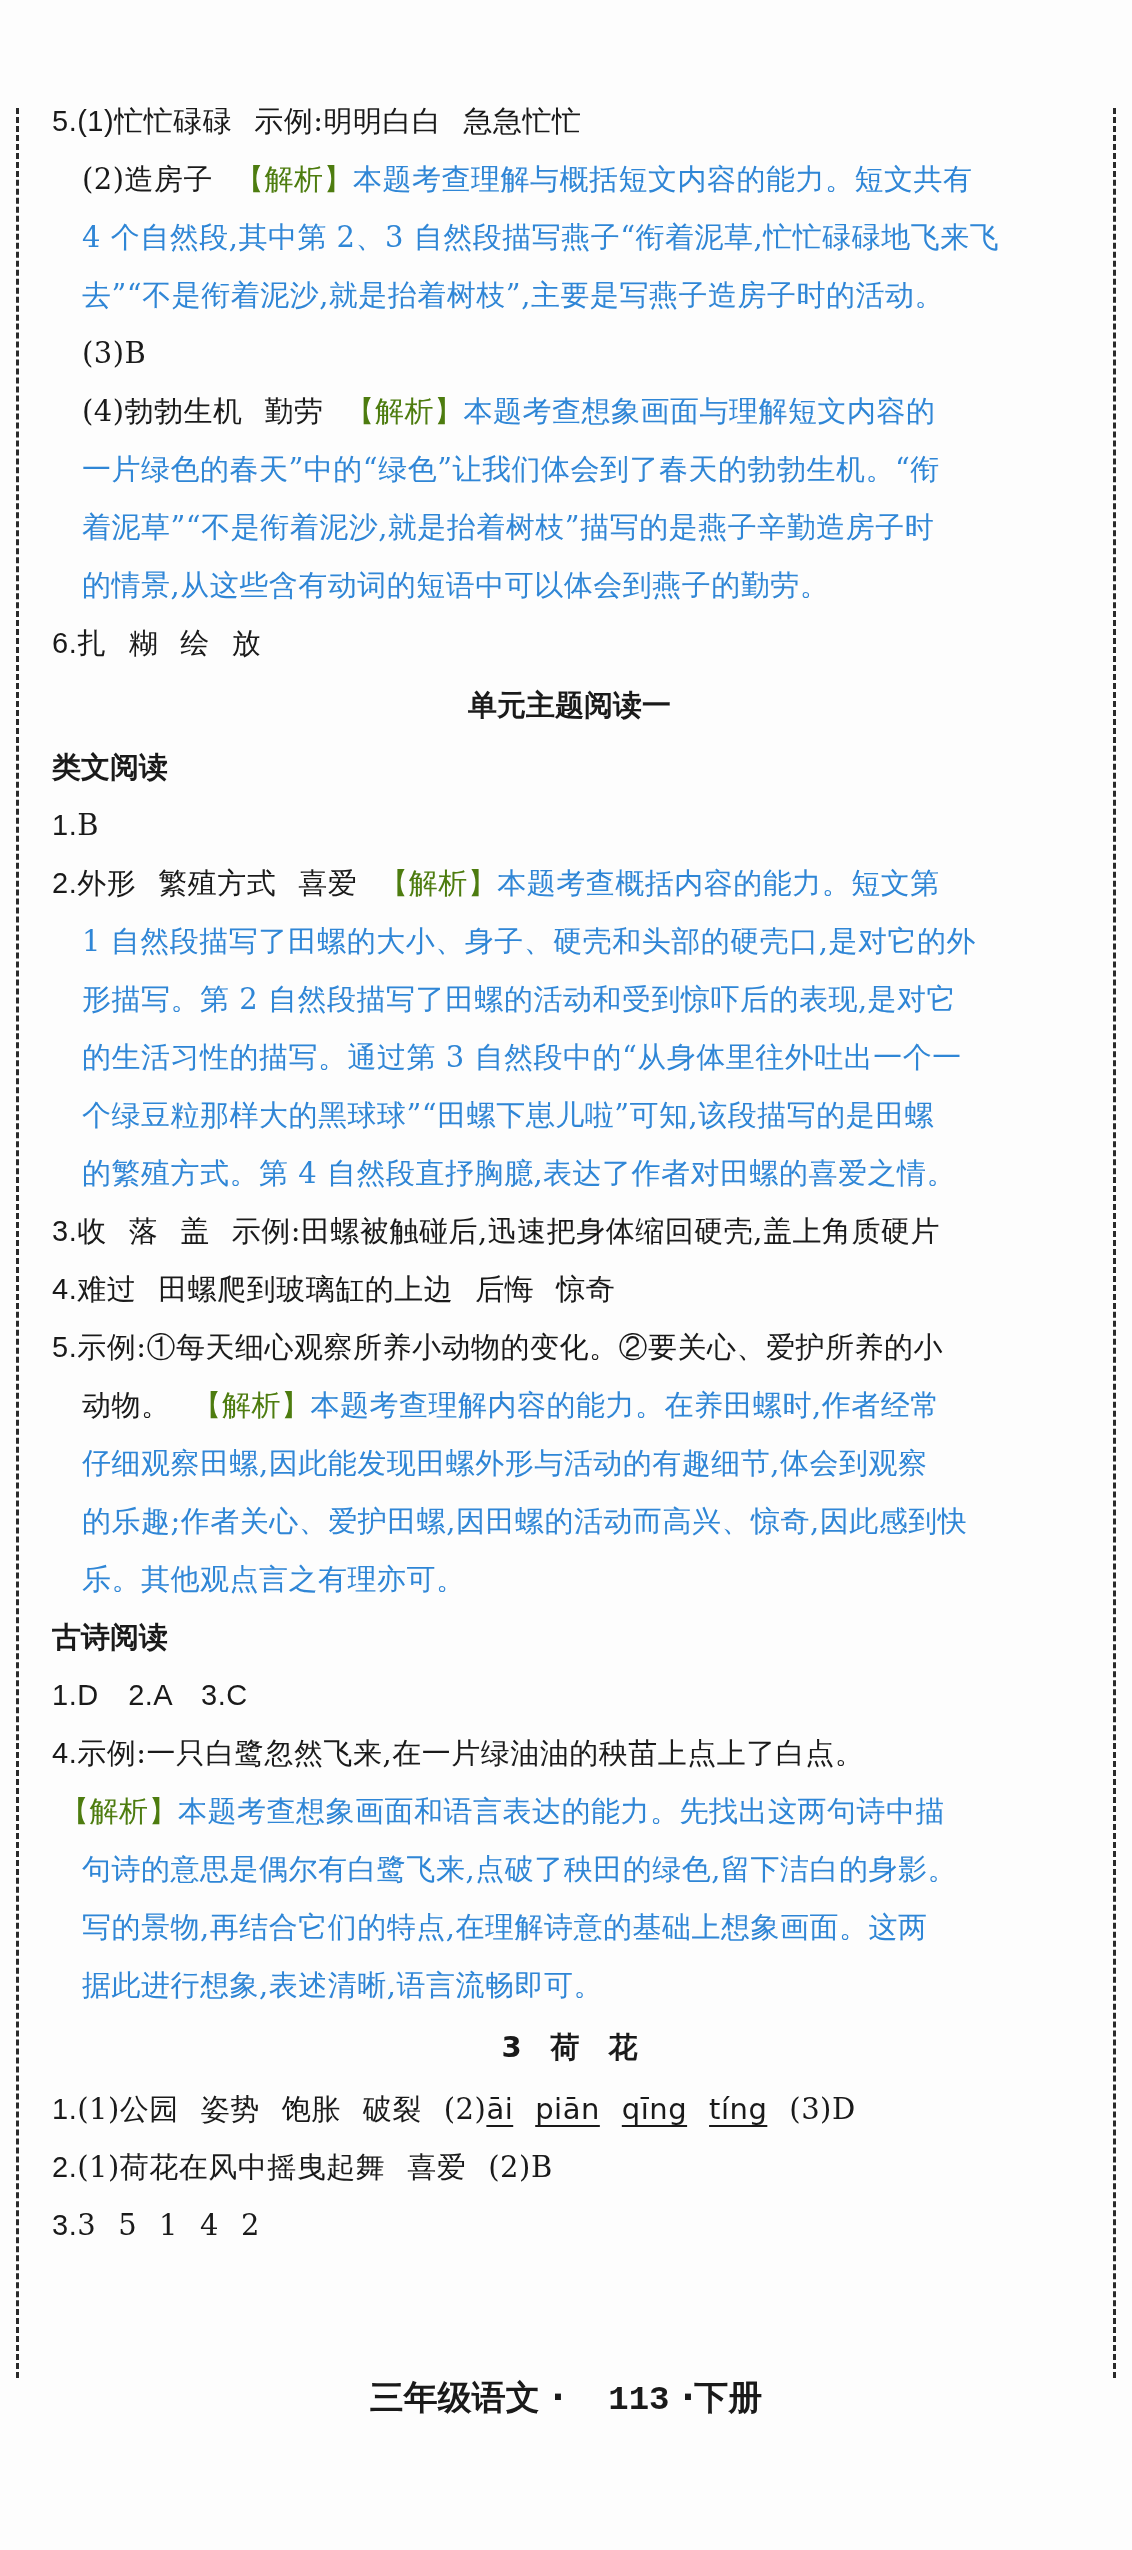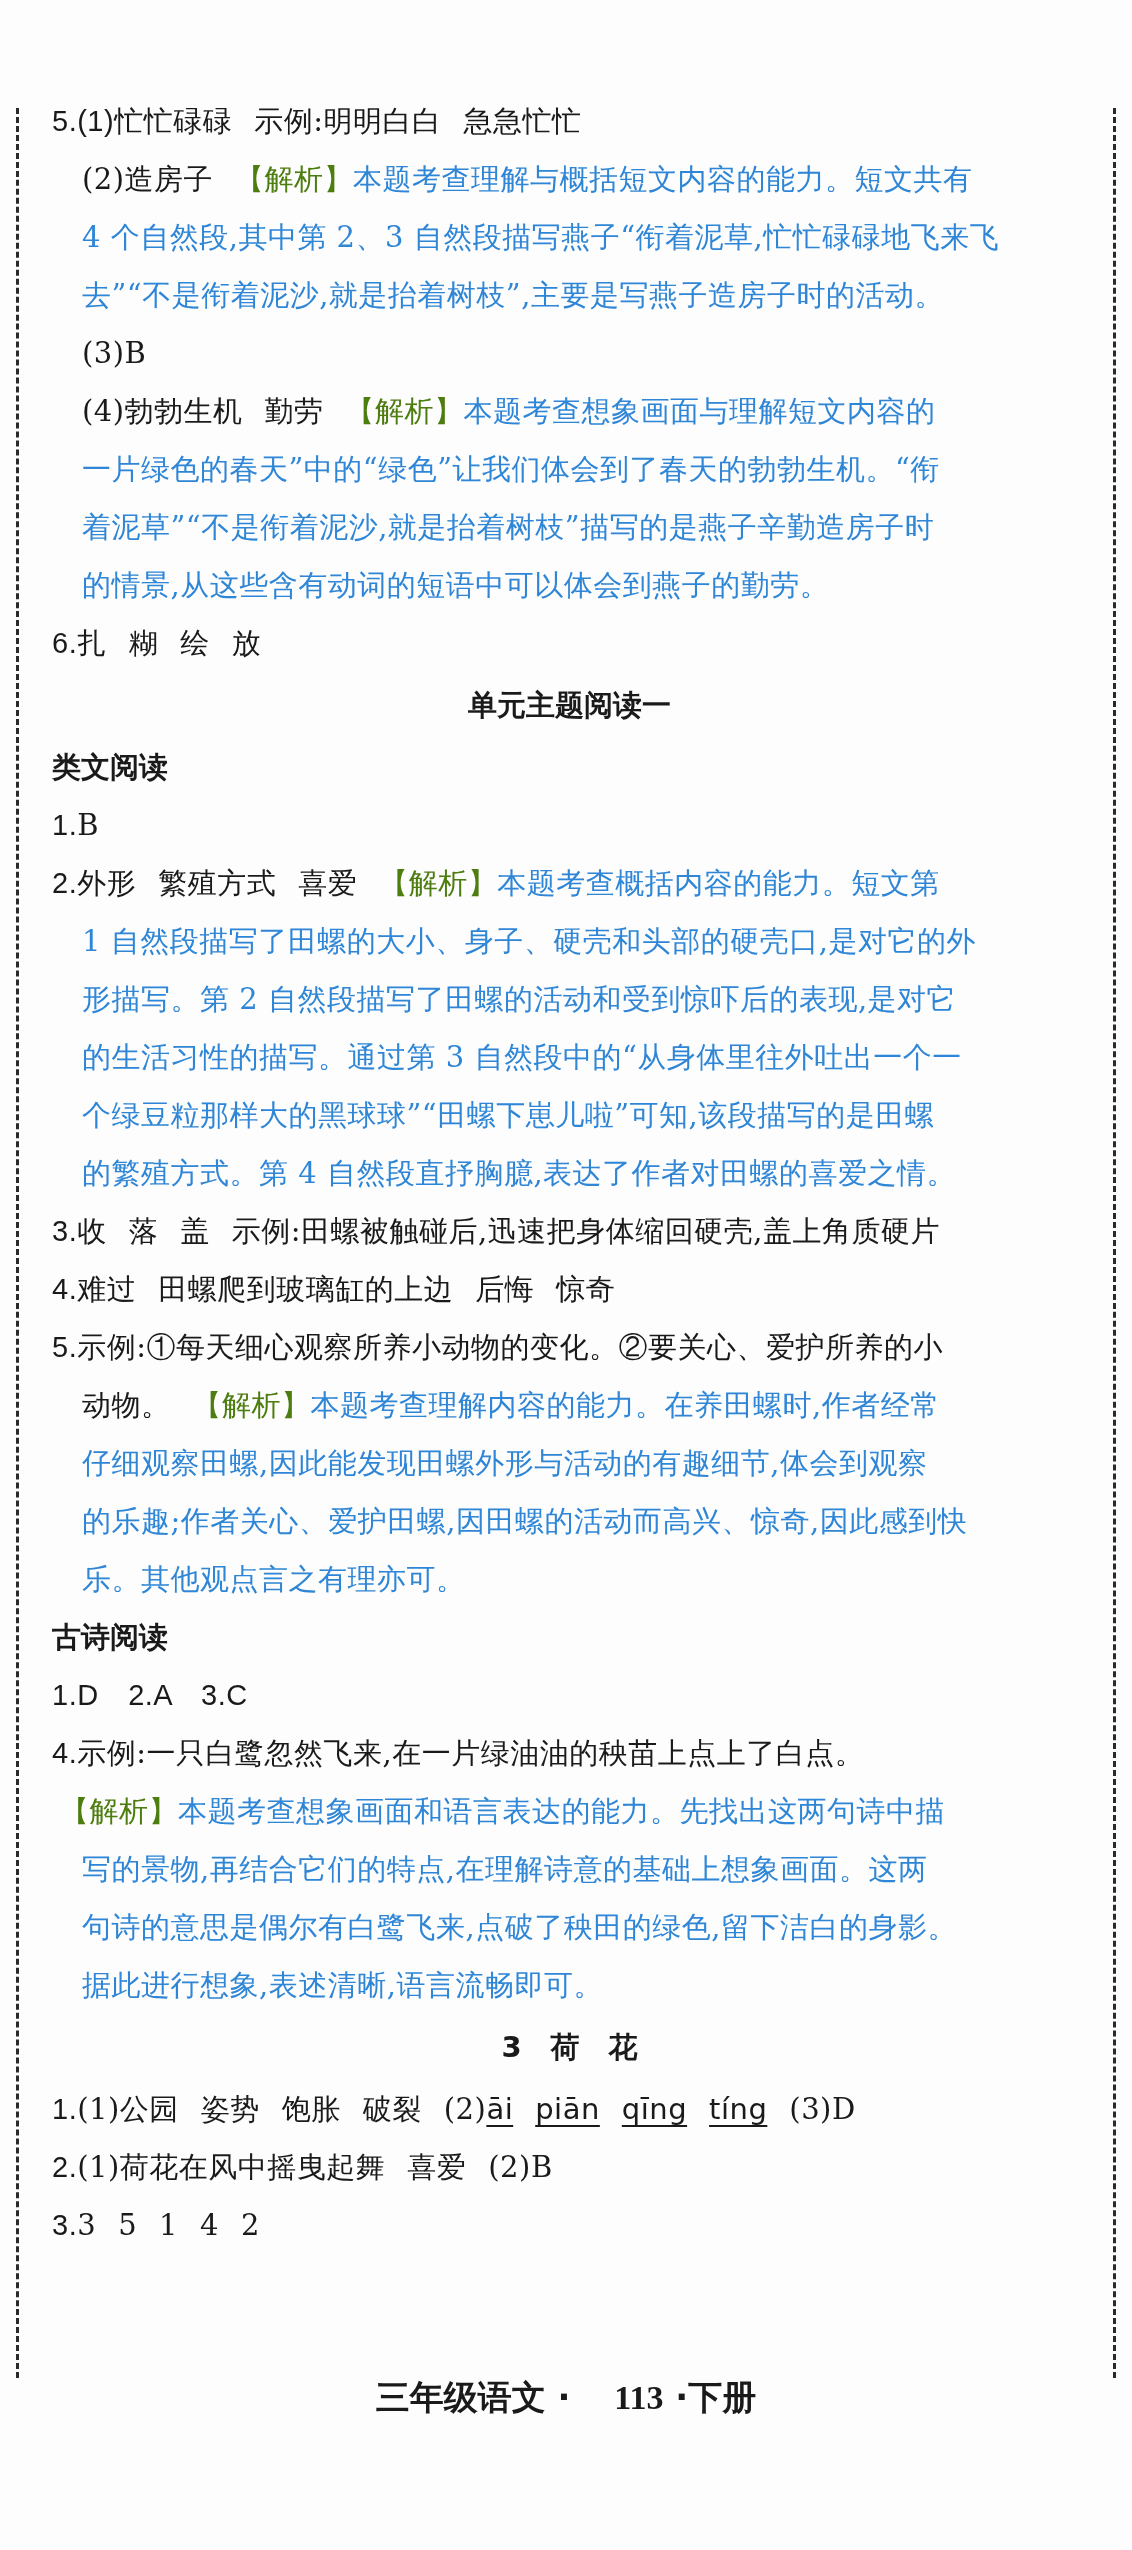"写的景物,再结合它们的特点,在理解诗意的基础上想象画面。这两" div.line { order: before "句诗的意思是偶尔有白鹭飞来,点破了秧田的绿色,留下洁白的身影。" -> after "句诗的意思是偶尔有白鹭飞来,点破了秧田的绿色,留下洁白的身影。" }
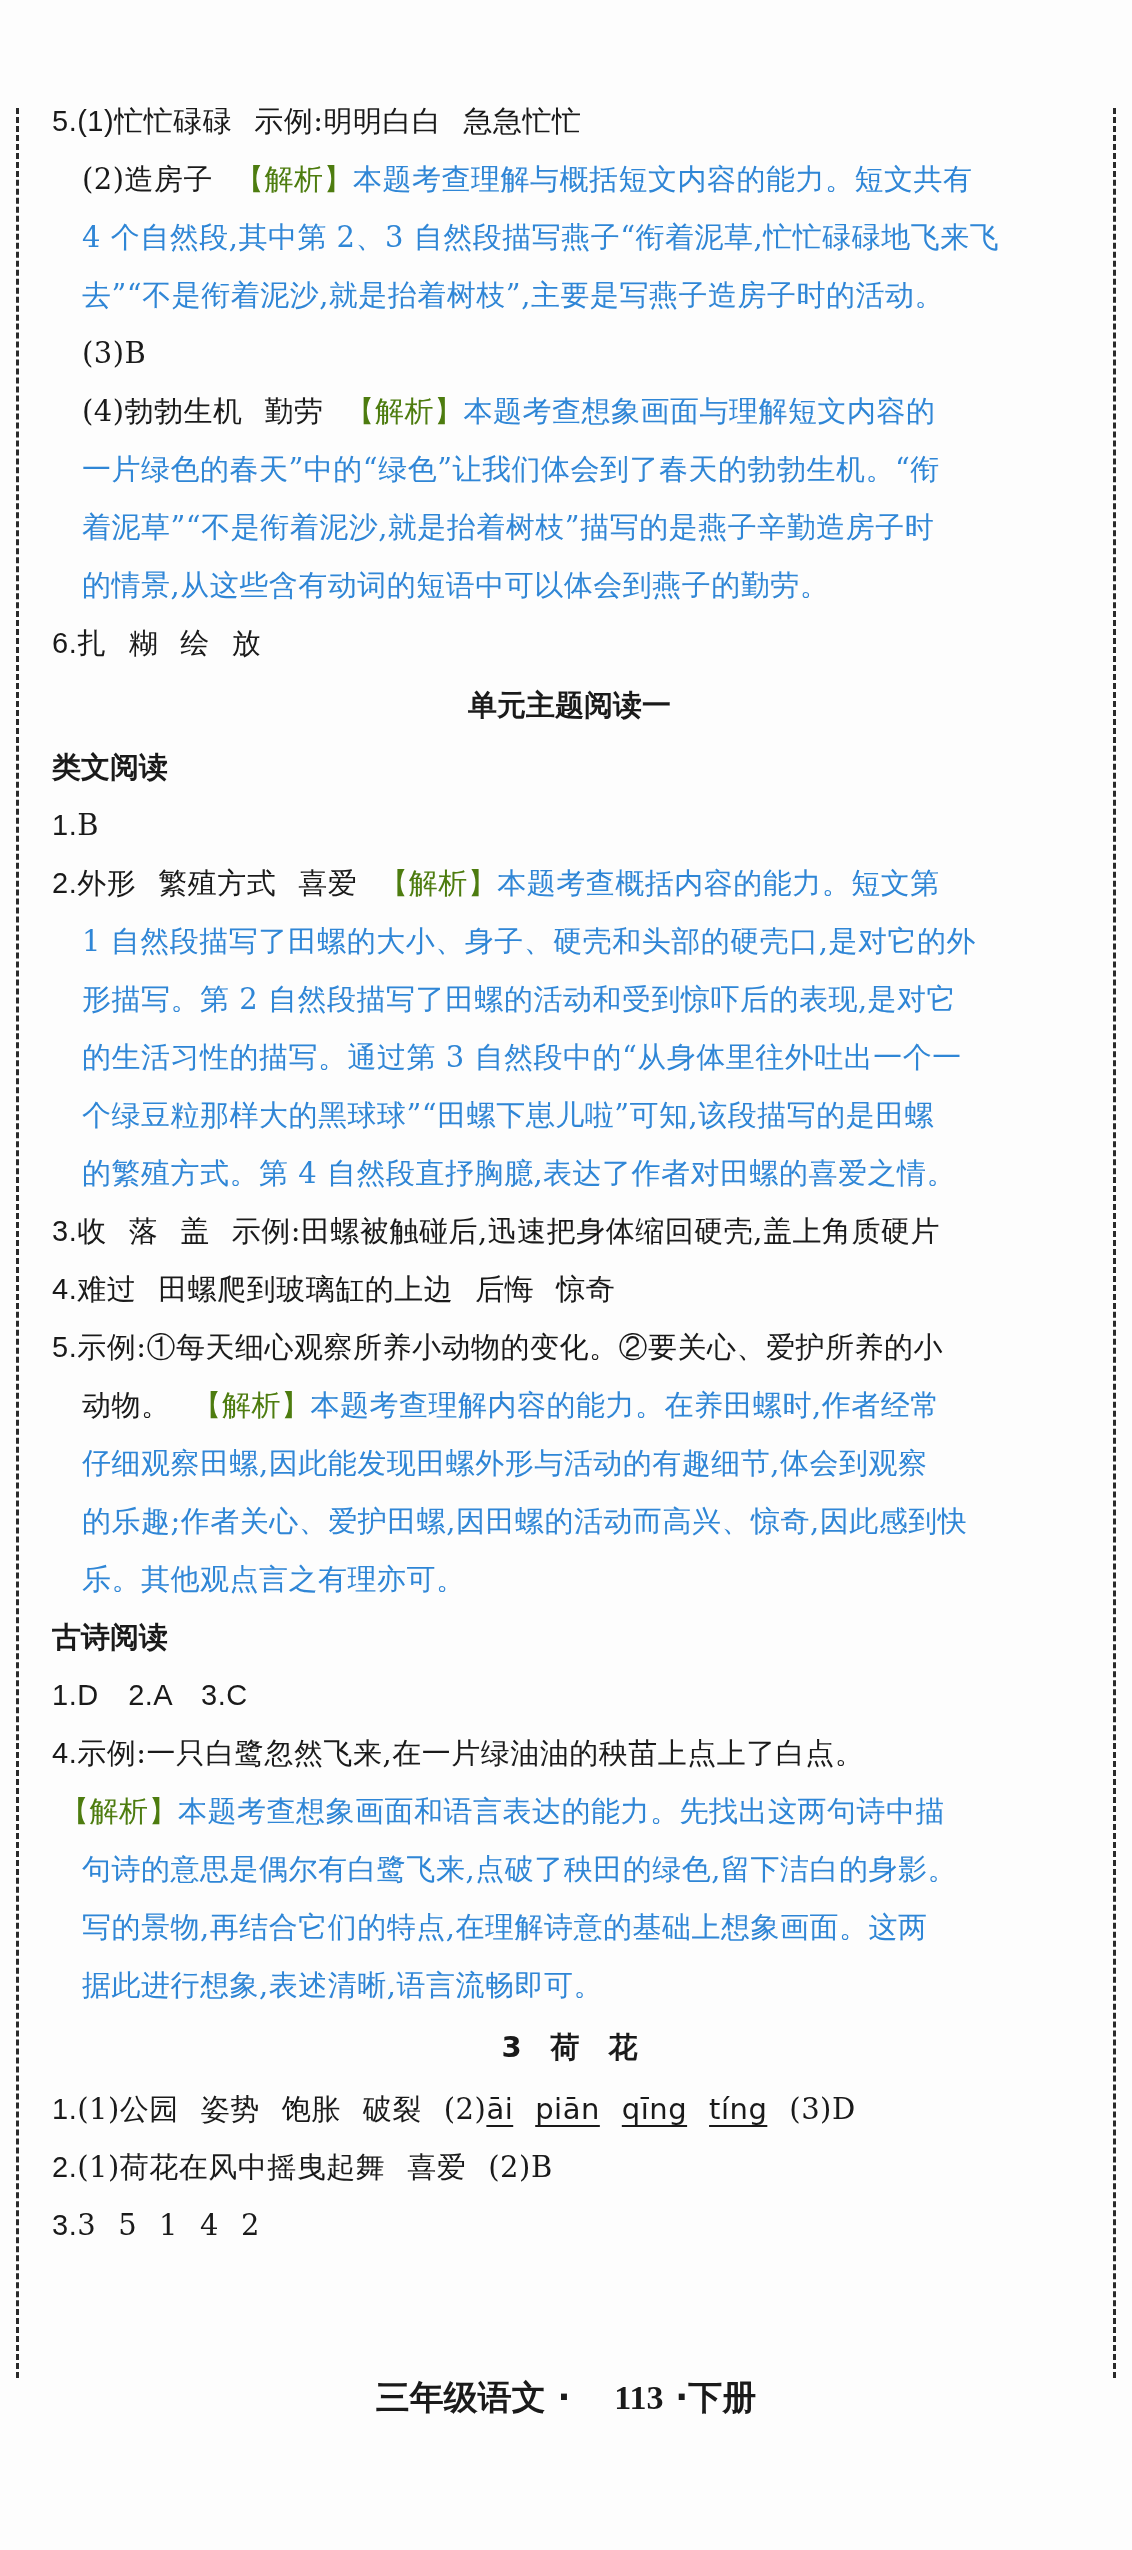"113" .footer .pg { font-family: Liberation Serif, serif -> Liberation Mono, monospace }
